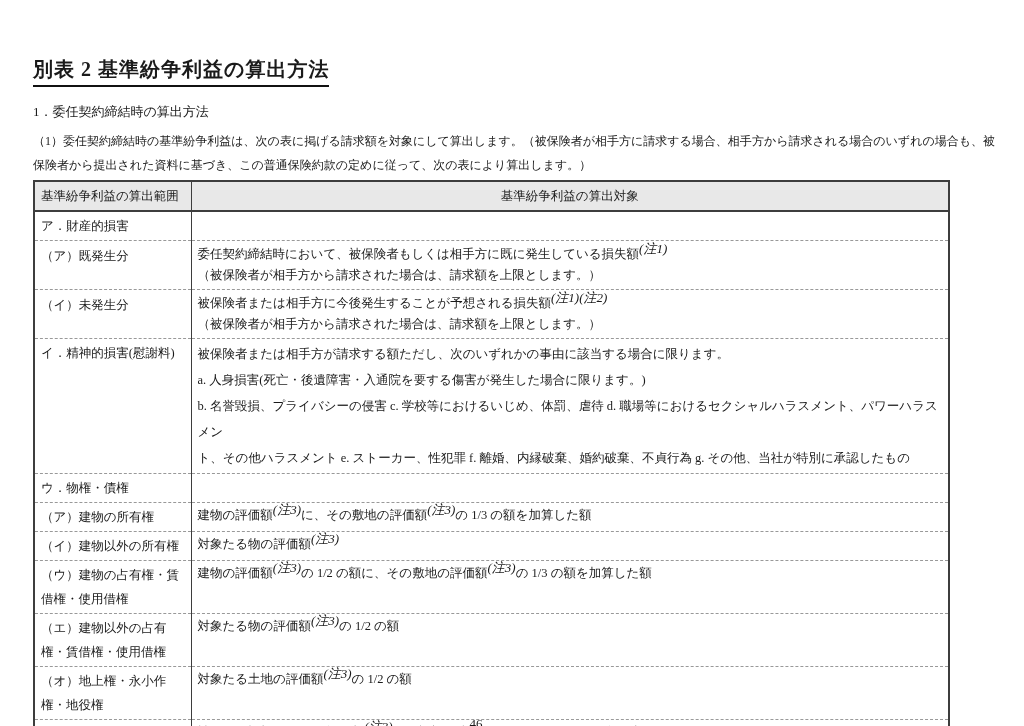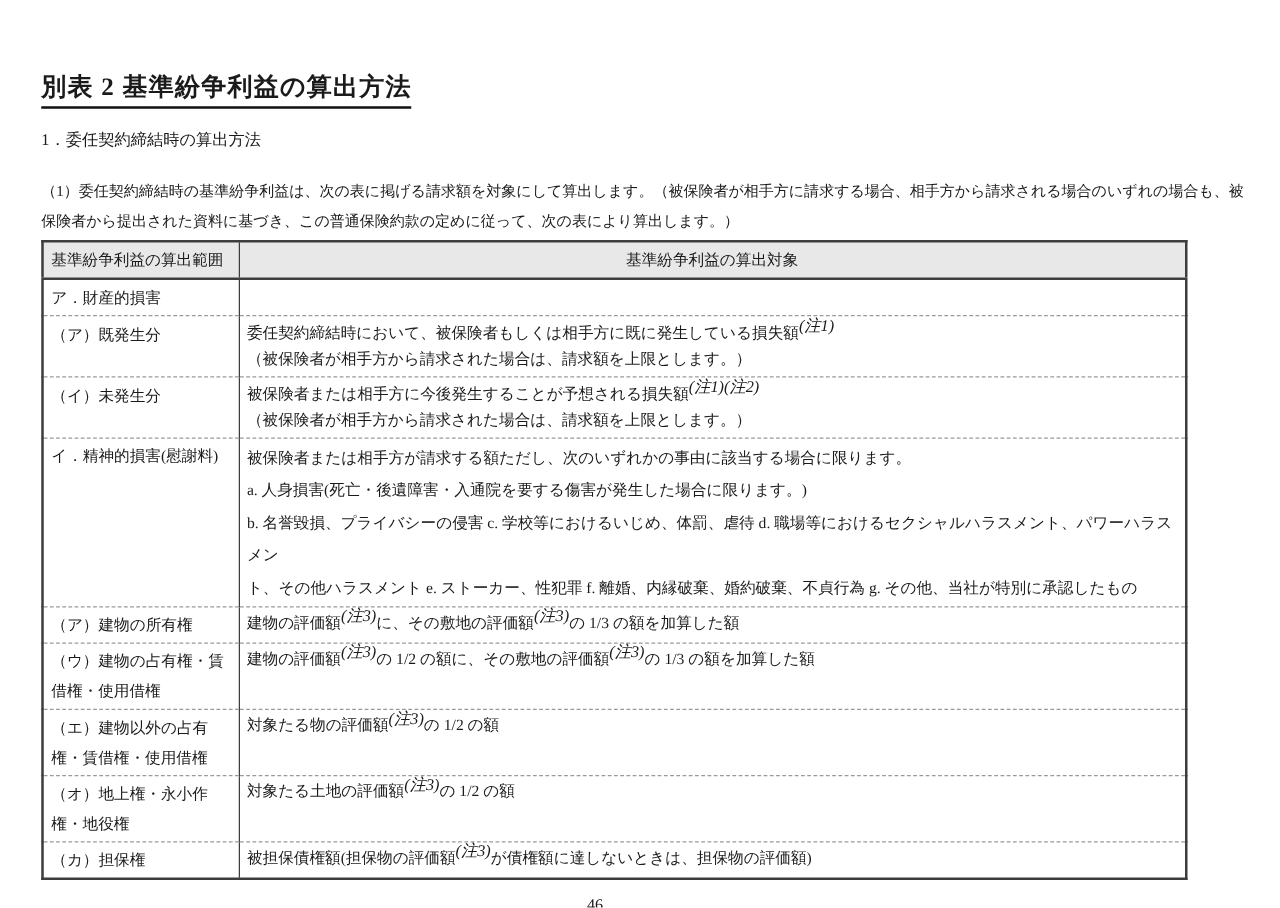"（1）委任契約締結時の基準紛争利益は、次の表に掲げる請求額を対象にして算出します" .intro { margin: 20px 0 0 0 -> 8px 0 0 0 }
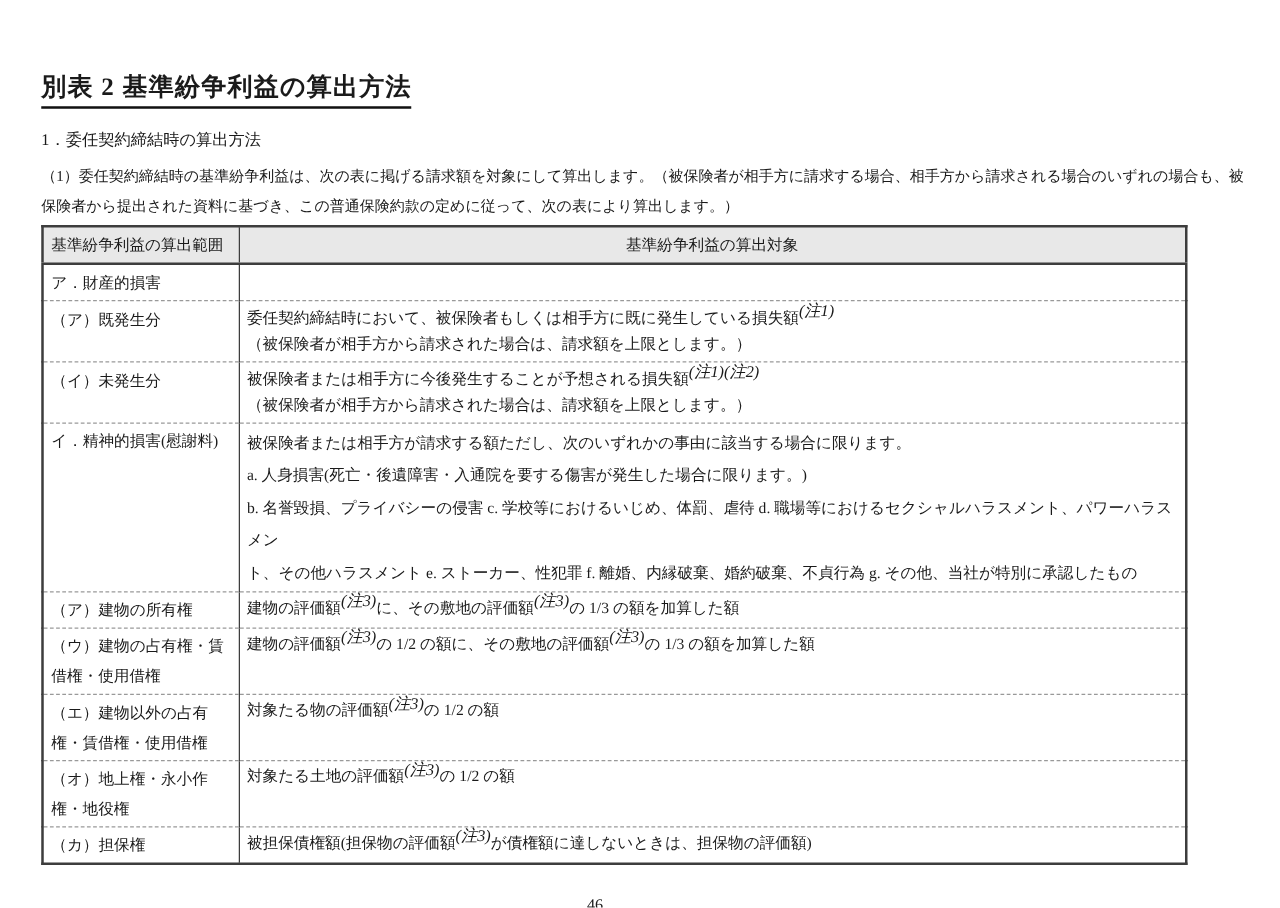"ウ．物権・債権" tr { html: none -> <tr> <td>ウ．物権・債権</td> <td></td> </tr> }
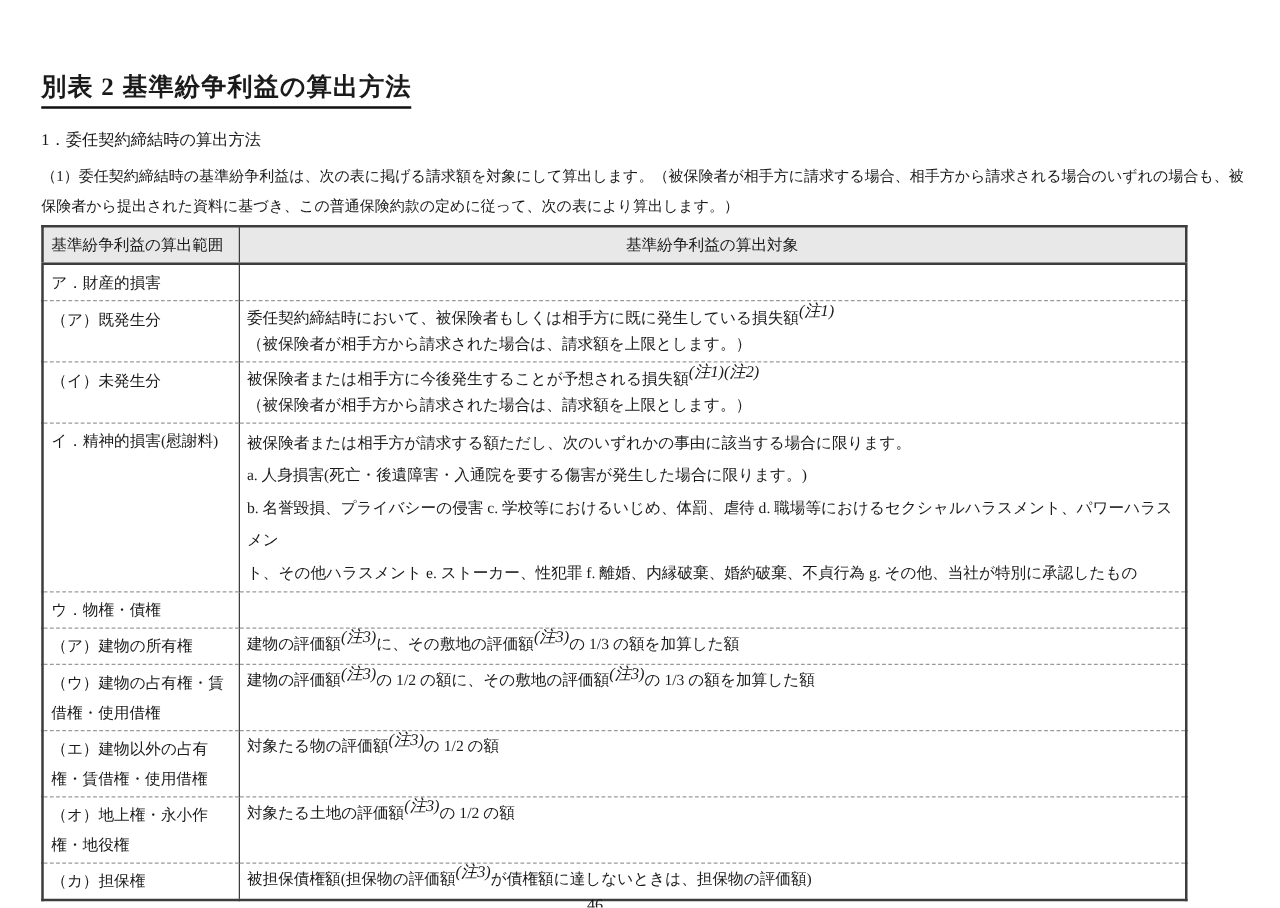"（イ）建物以外の所有権" tr { html: none -> <tr> <td>（イ）建物以外の所有権</td> <td> <div><span>対象たる物の評価額</span><sup>(注3)</sup></div> </td> </tr> }
